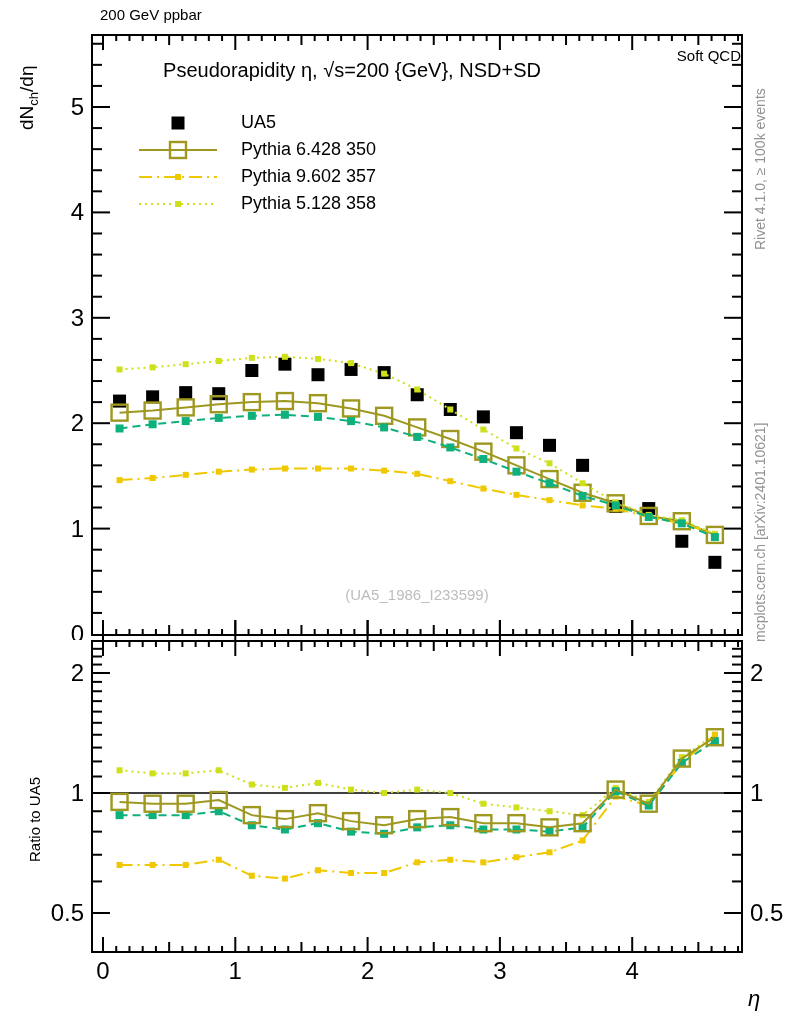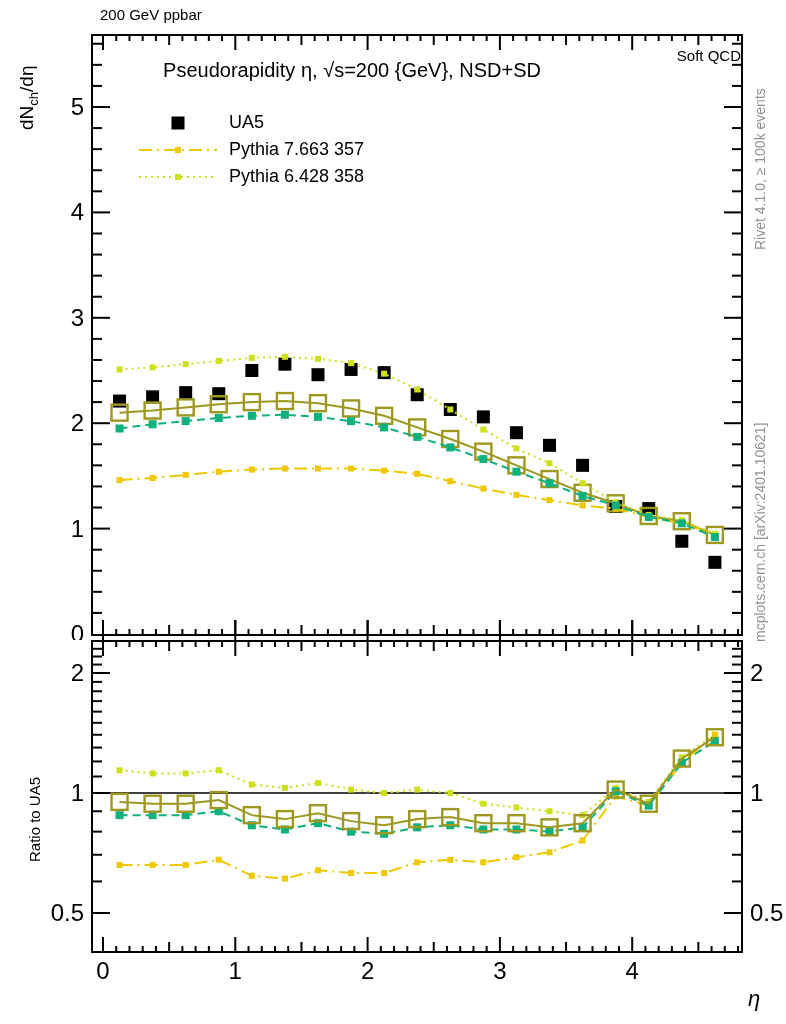"UA5" .legend-label { margin-left: 10px -> 22px }
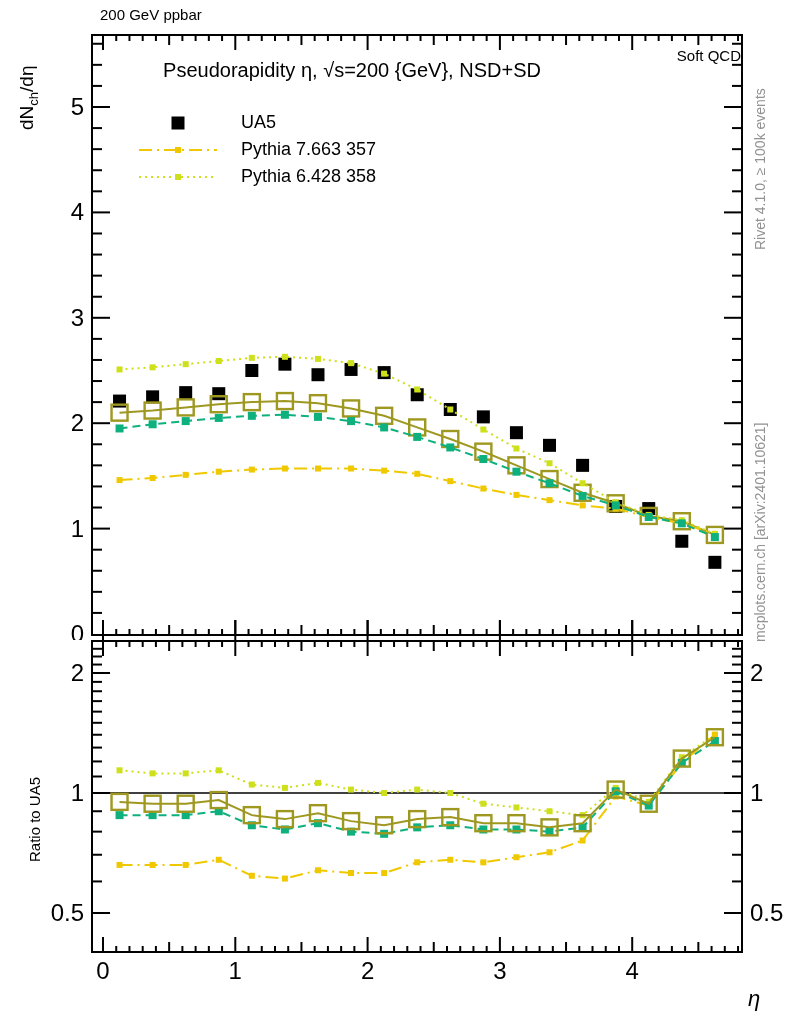"Pythia 6.428 350" div.legend-row { html: none -> <div> <svg> <line></line> <g> <rect></rect> </g> </svg> <span>Pythia 6.428 350</span> </div> }
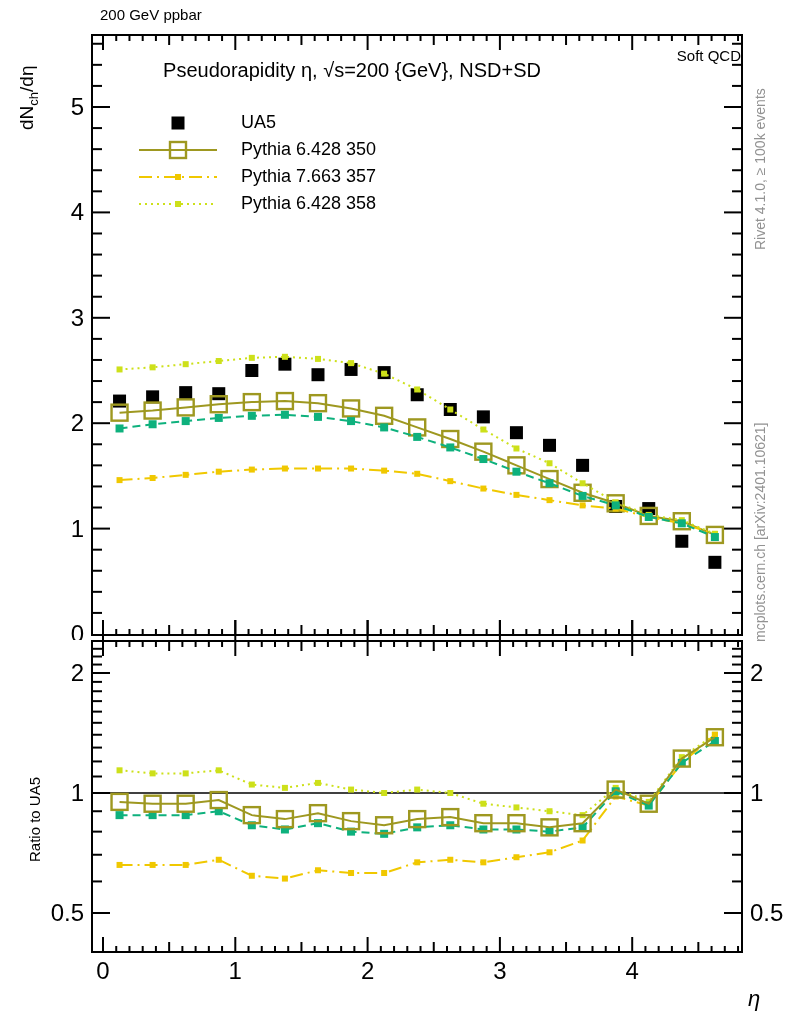"Pythia 7.663 357" span.legend-label { text: 7.663 357 -> 9.602 357 }
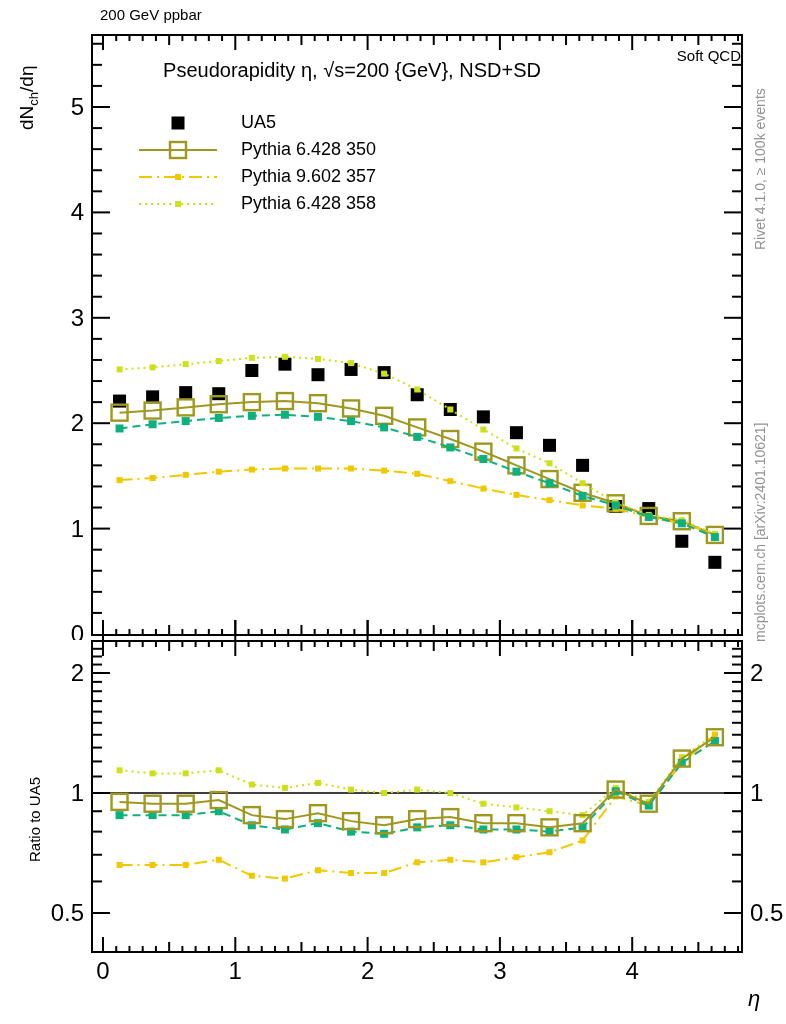"Pythia 6.428 358" span.legend-label { text: 6.428 358 -> 5.128 358 }
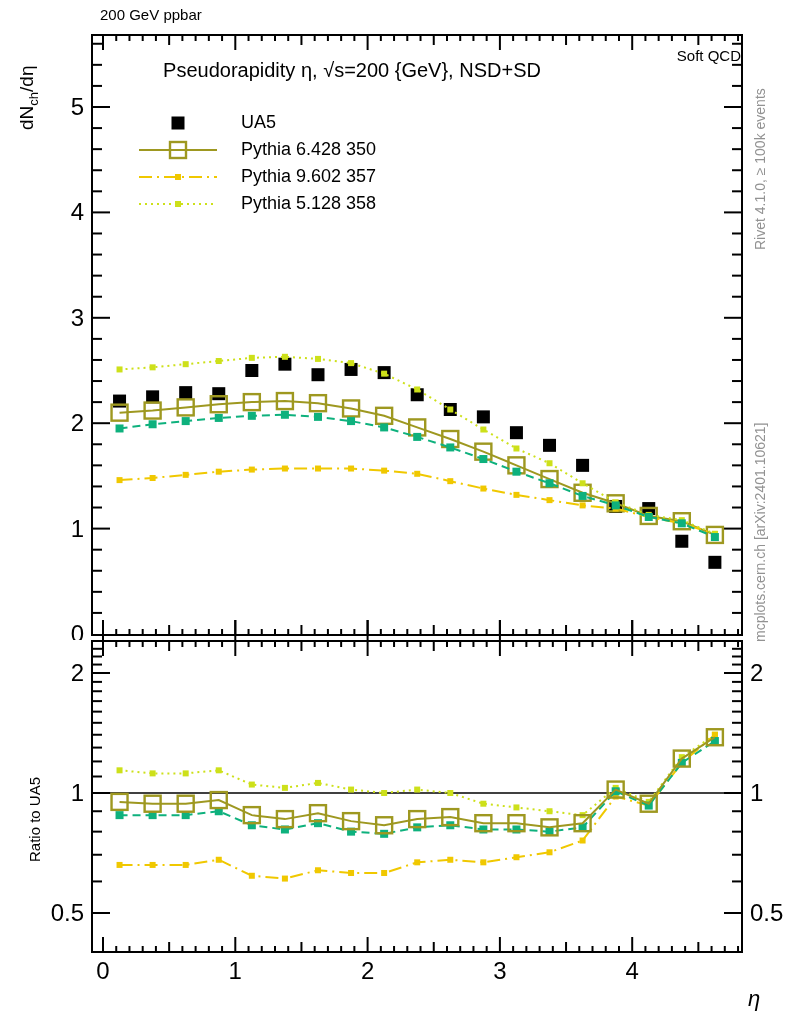"(UA5_1986_I233599)" div.abs { html: none -> <div>(UA5_1986_I233599)</div> }
